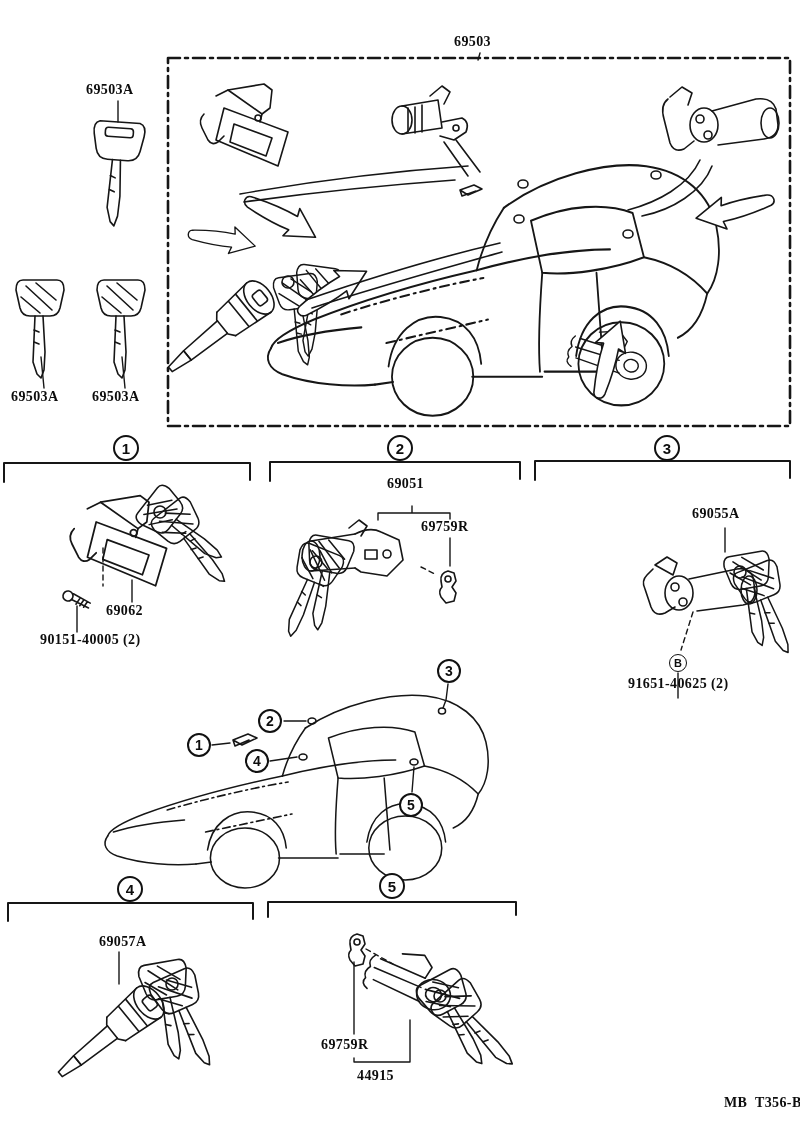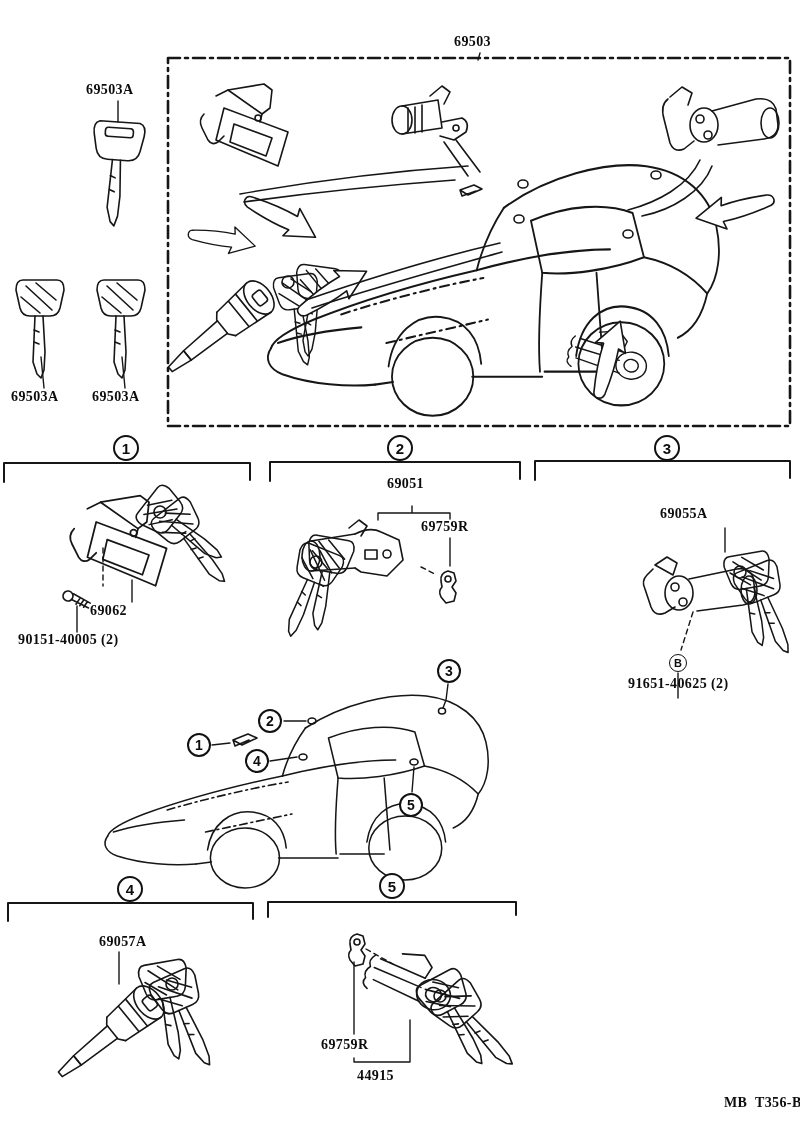"69055A" div.plabel { left: 660px -> 692px }
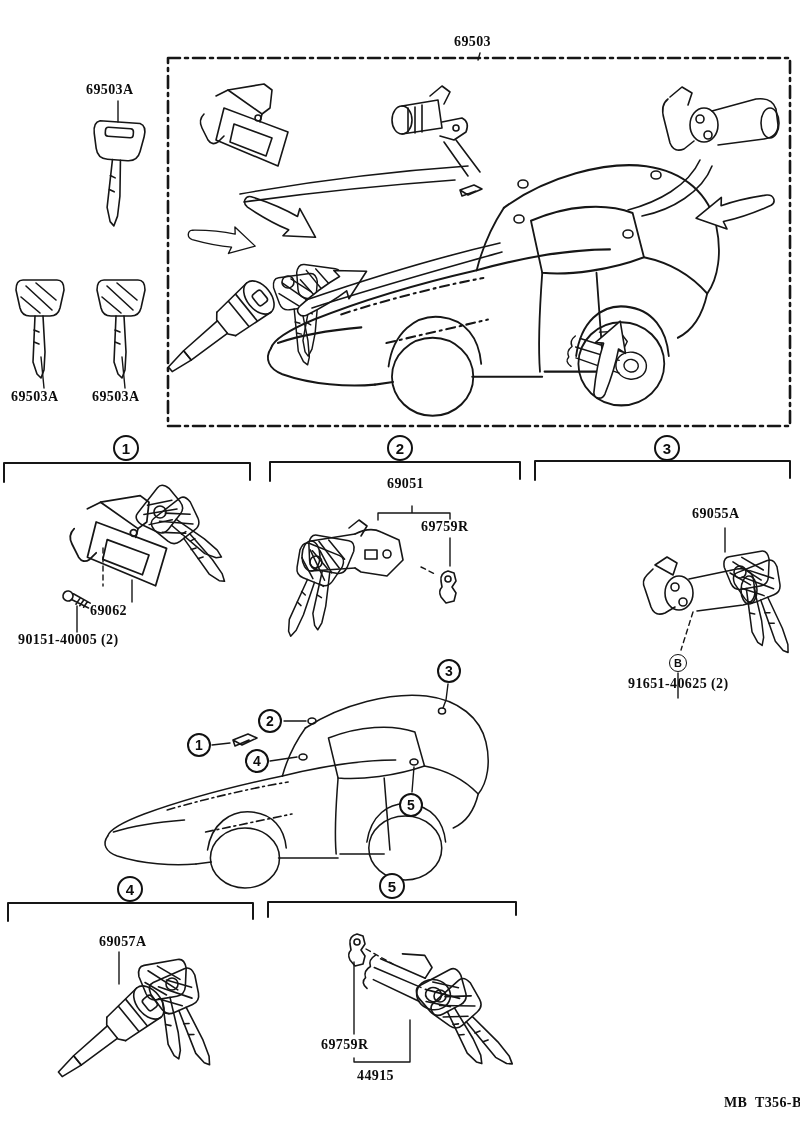"69062" div.plabel { left: 90px -> 106px }
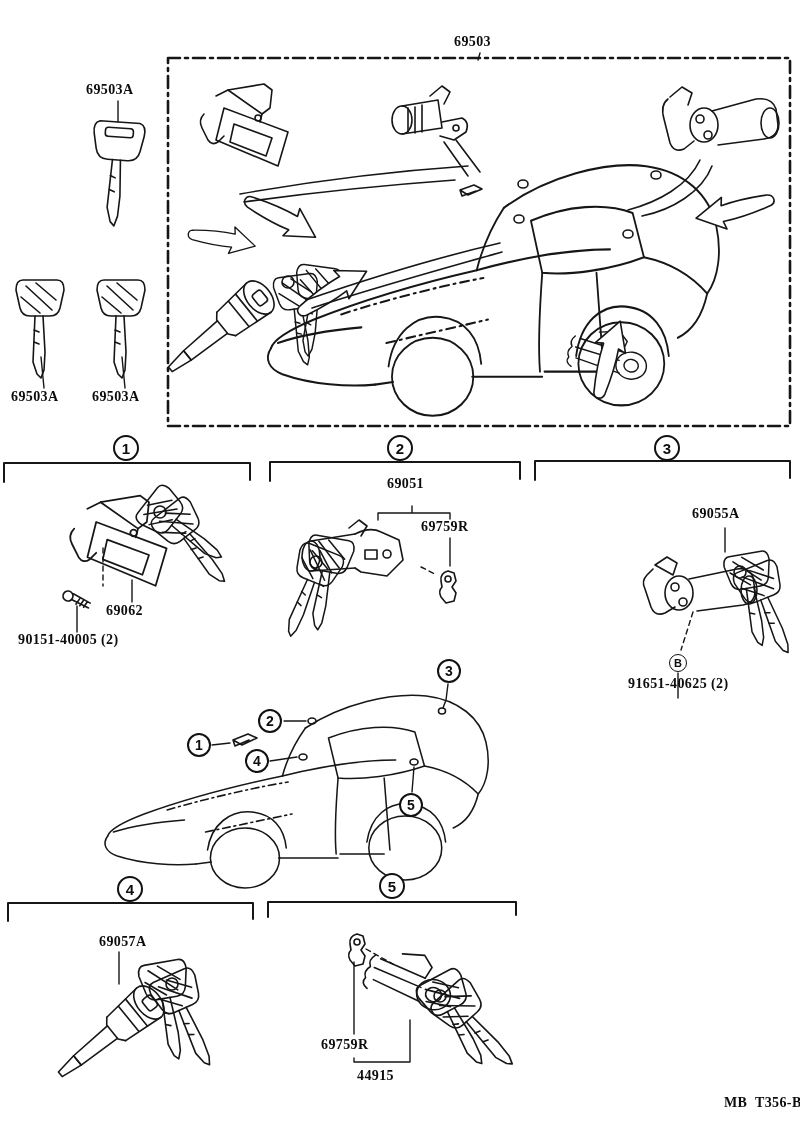"90151-40005 (2)" div.plabel { left: 18px -> 40px }
